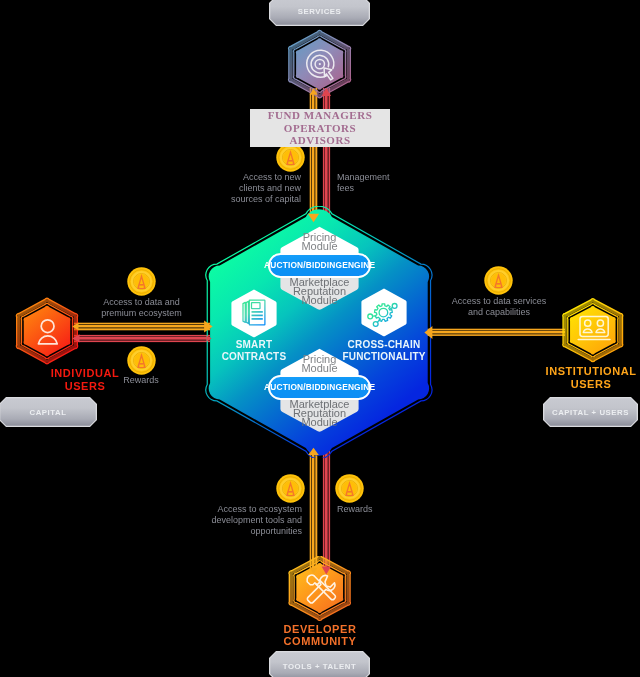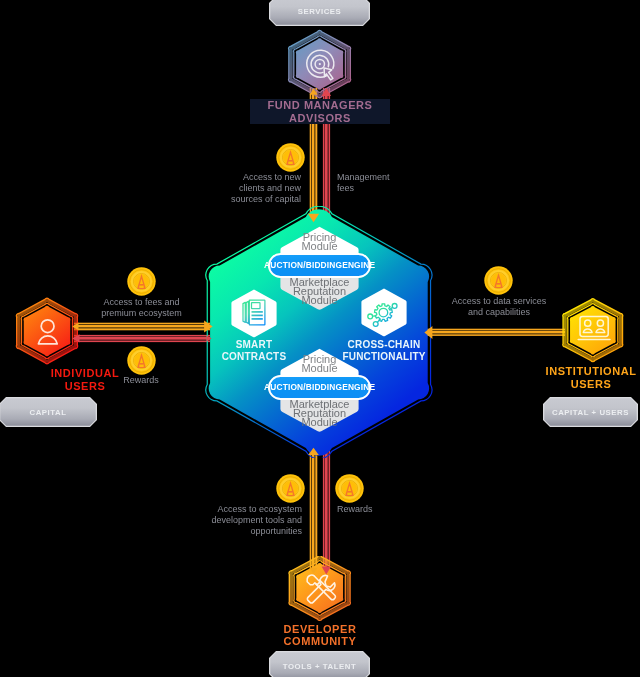"FUND MANAGERS" div.nodelabel { background: #0f172a -> #e5e5e5; font-family: none -> Liberation Serif, serif; top: 71px -> 81px }
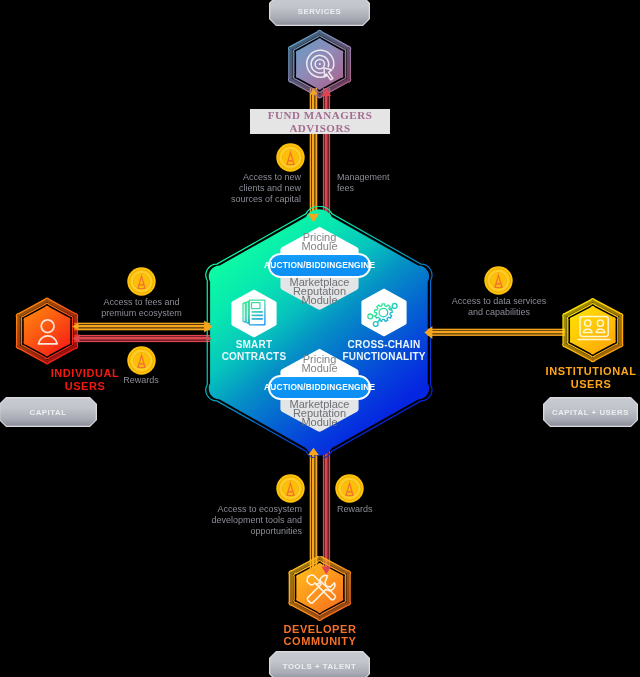"OPERATORS" div { html: none -> <div>OPERATORS</div> }
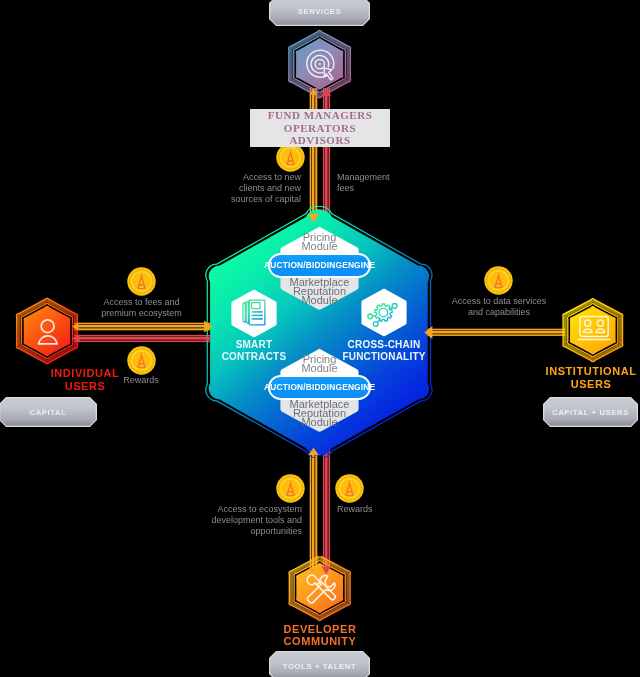"Access to fees and" div { text: fees -> data }
